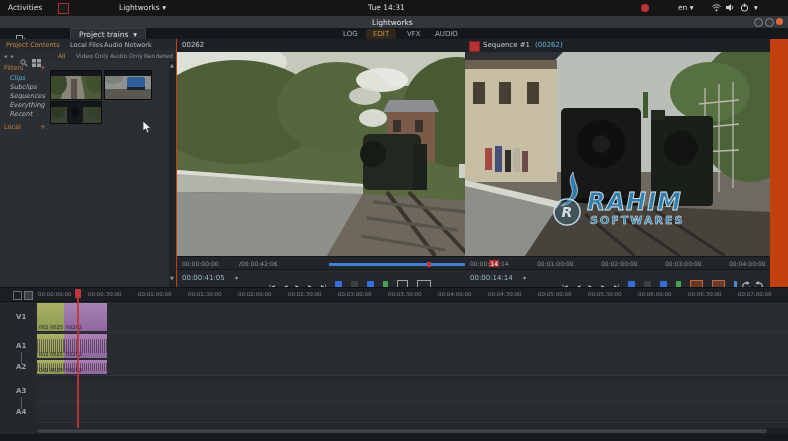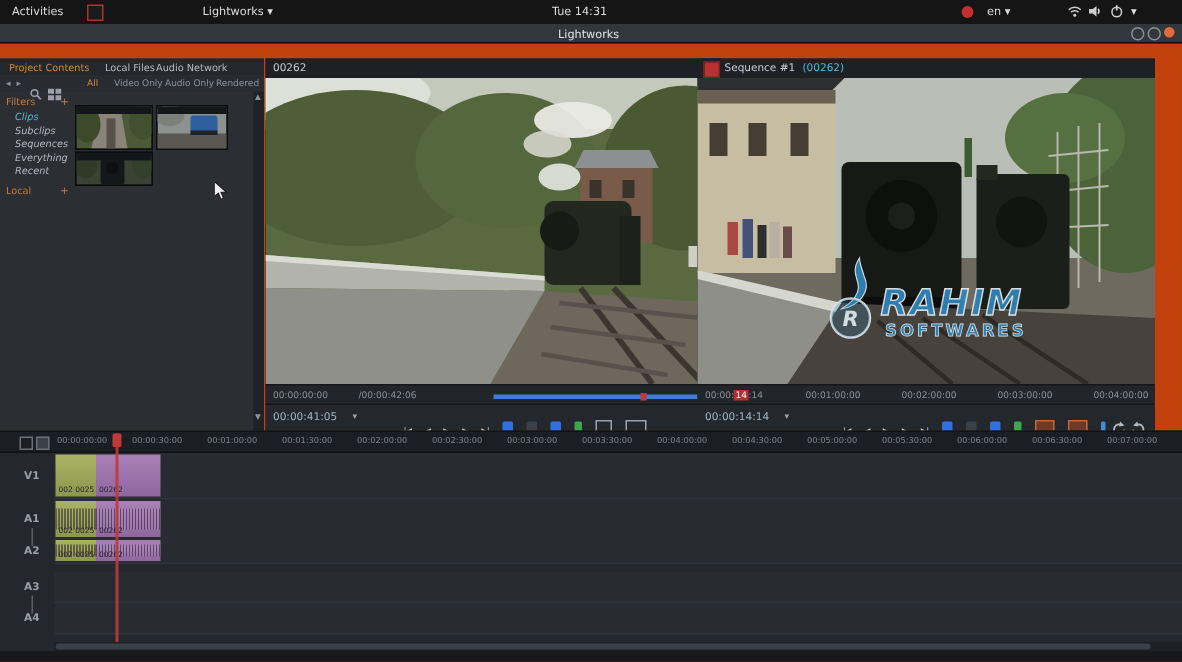"Lightworks ▾" span.abs { left: 88px -> 72px }
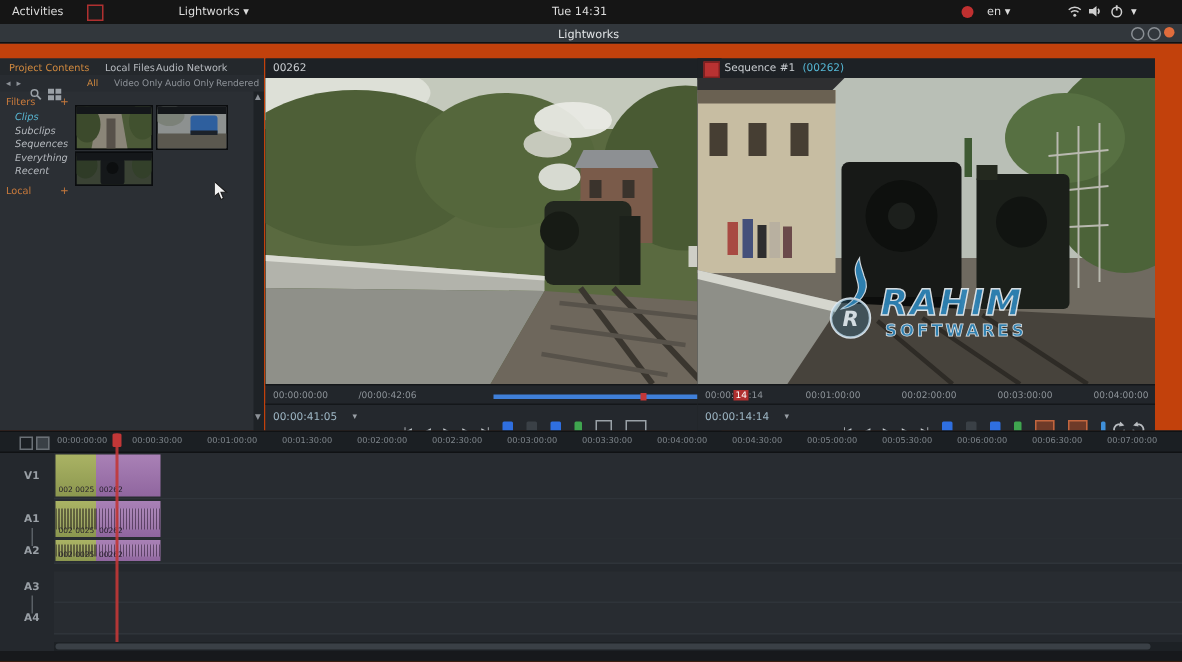"en ▾" span.abs { left: 658px -> 678px }
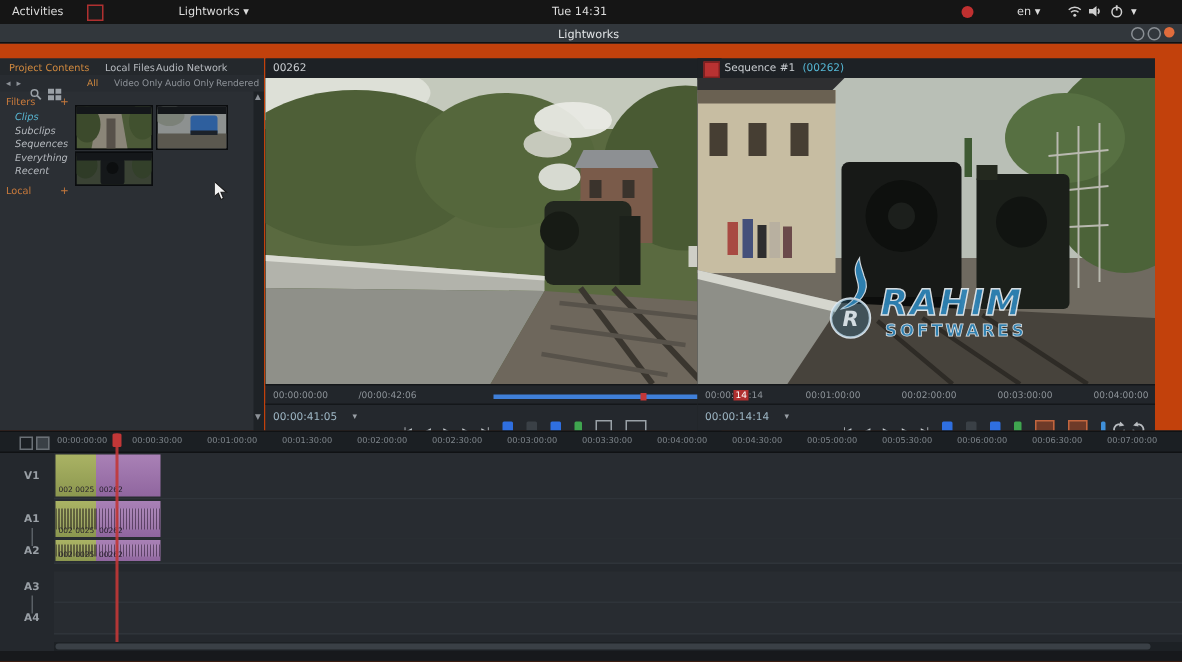"Project trains ▾" div.abs { html: none -> <div> <span> <svg> <rect></rect> <path></path> </svg> </span> <span> <span>Project trains</span>&nbsp;&nbsp;<span>▾</span> </span> <span>LOG</span> <span>EDIT</span> <span>VFX</span> <span>AUDIO</span> </div> }
